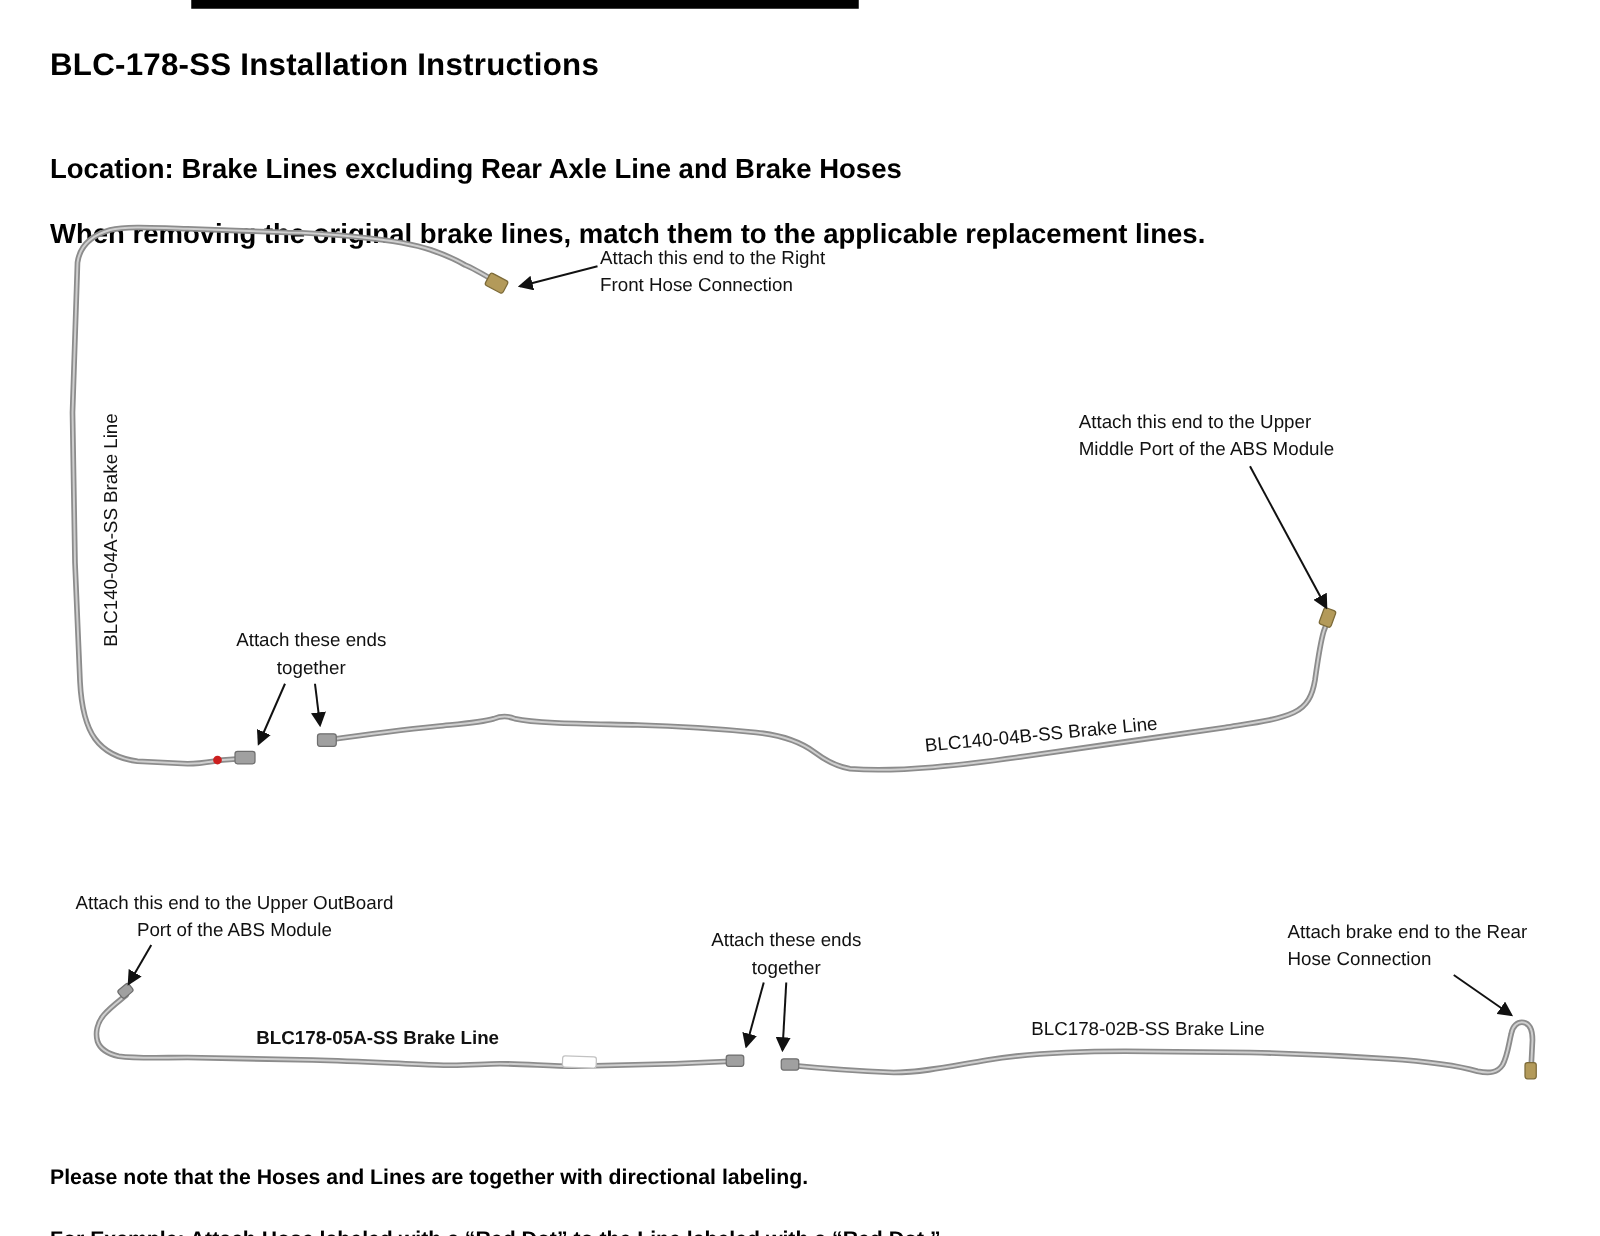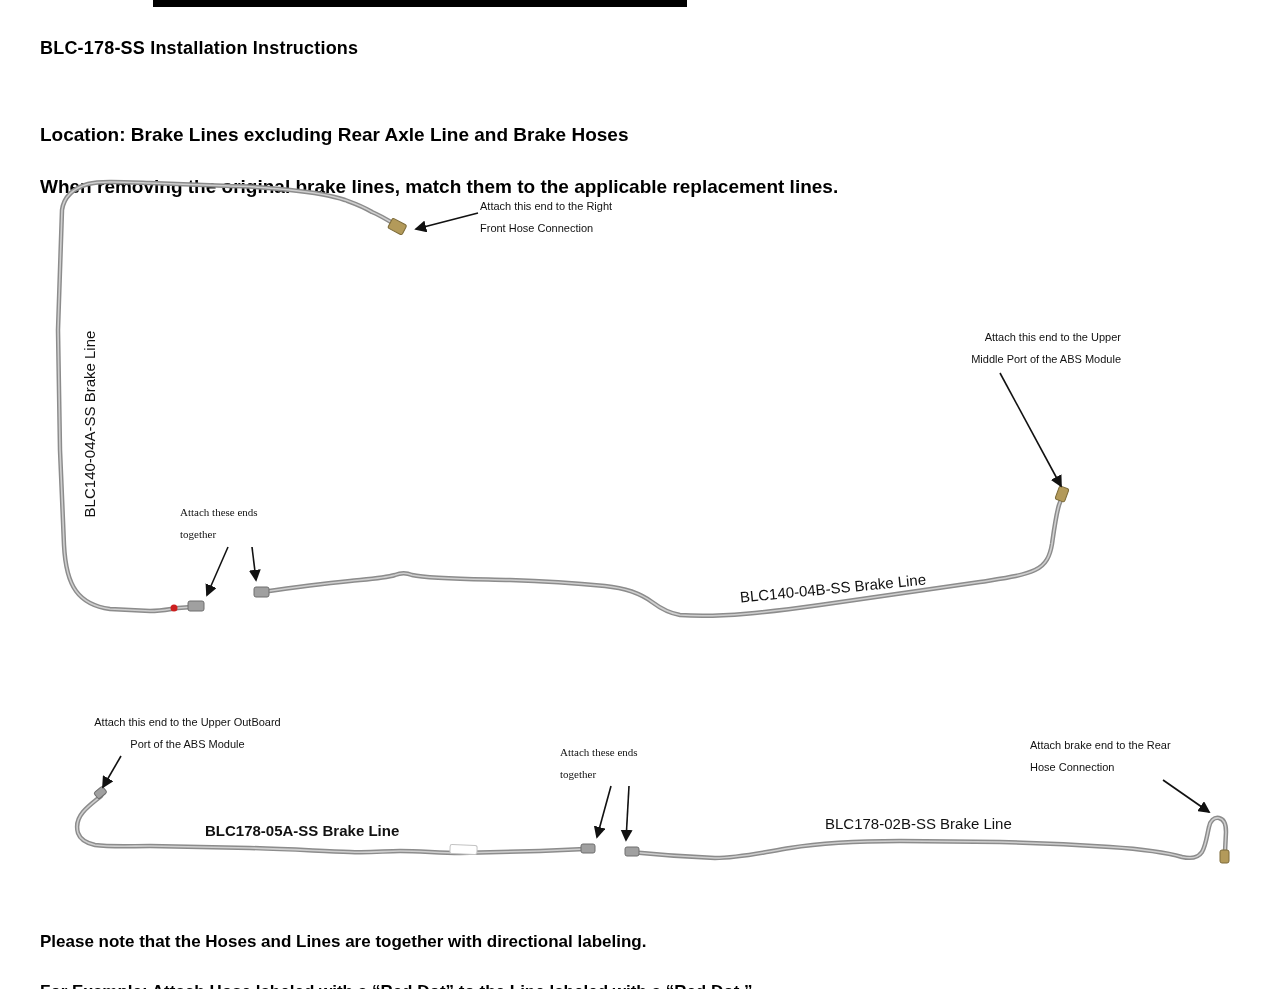"BLC-178-SS Installation Instructions" .page-title { font-size: 18px -> 25px }
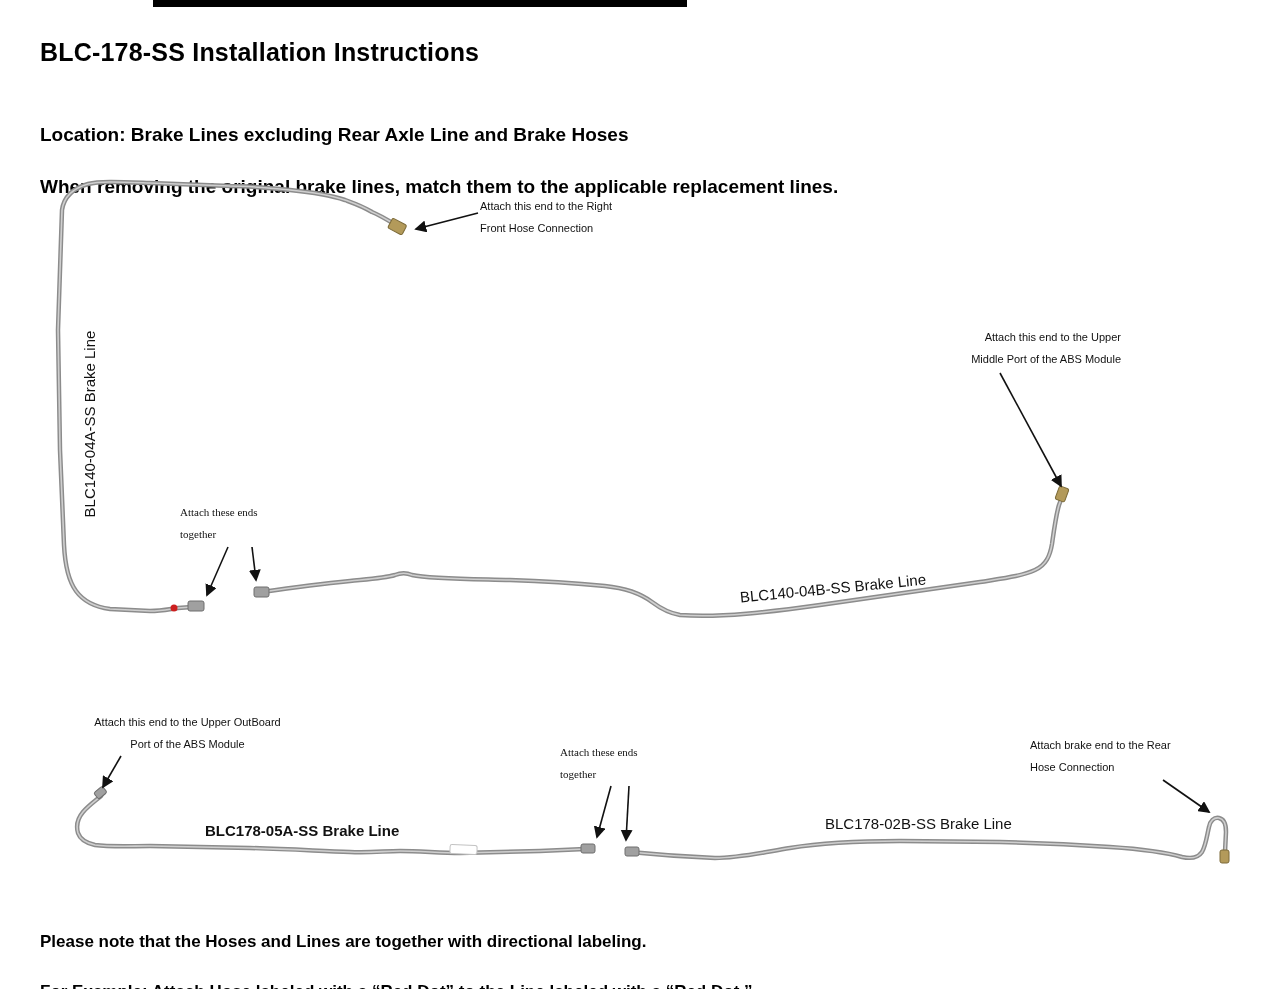"Location: Brake Lines excluding Rear" .header-block { font-size: 19px -> 22px }
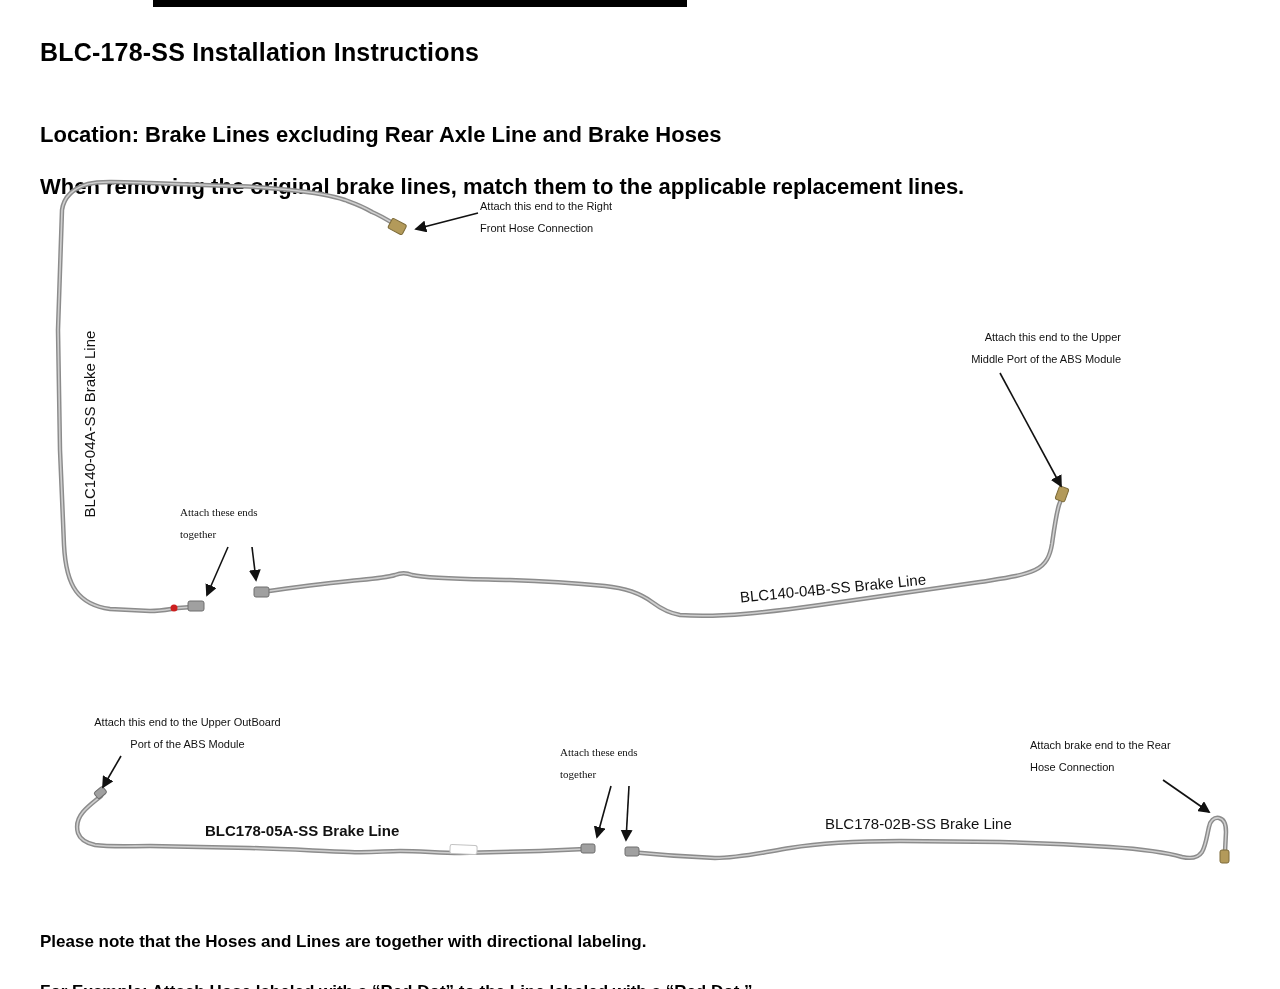"Attach this end to the" .annotation { font-size: 11px -> 15px }
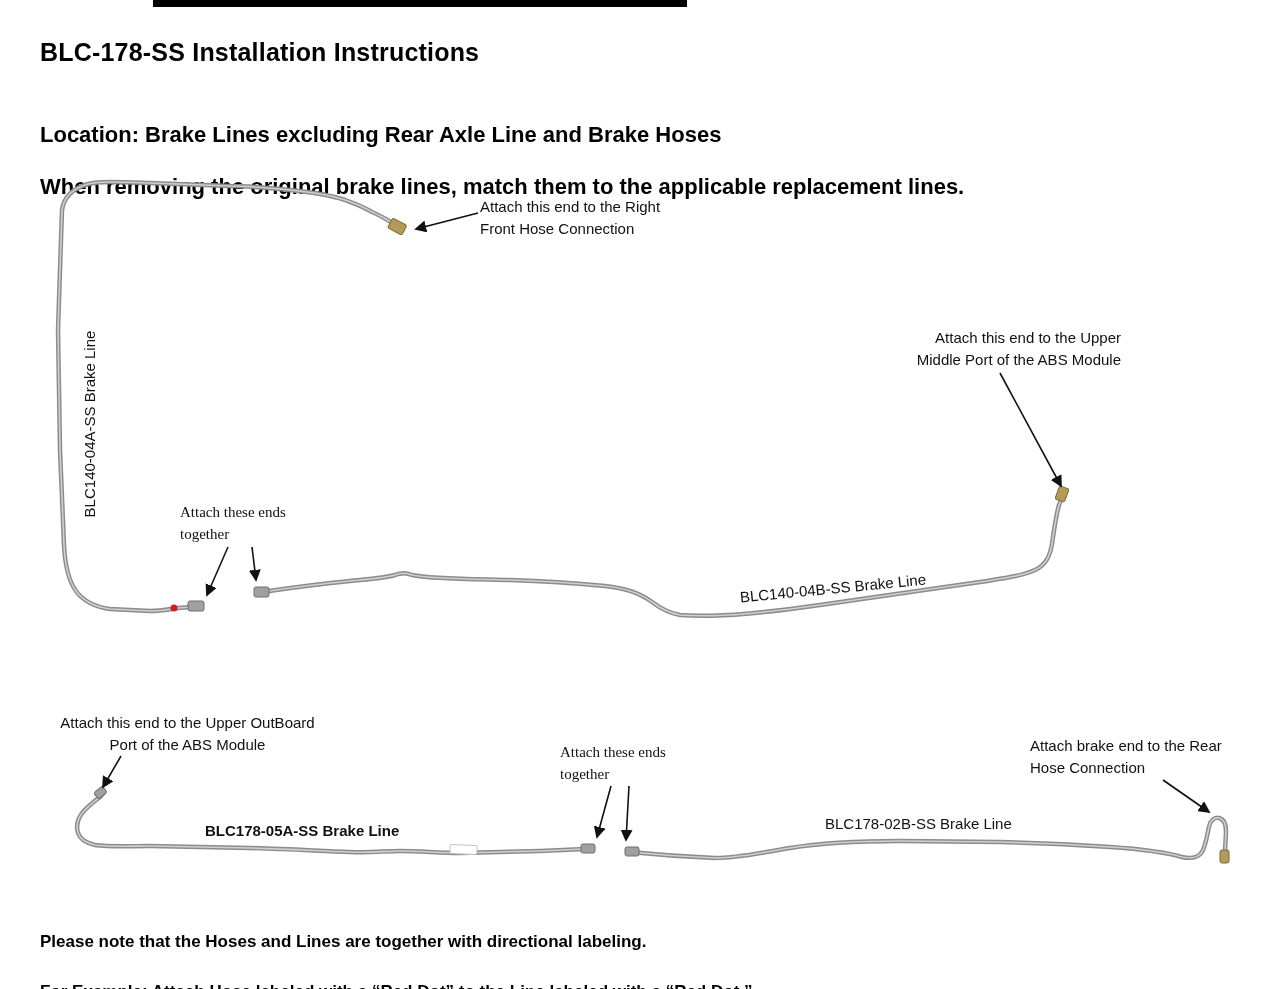"Attach this end to the Upper" div.annotation { left: 881px -> 863px; text-align: right -> none }
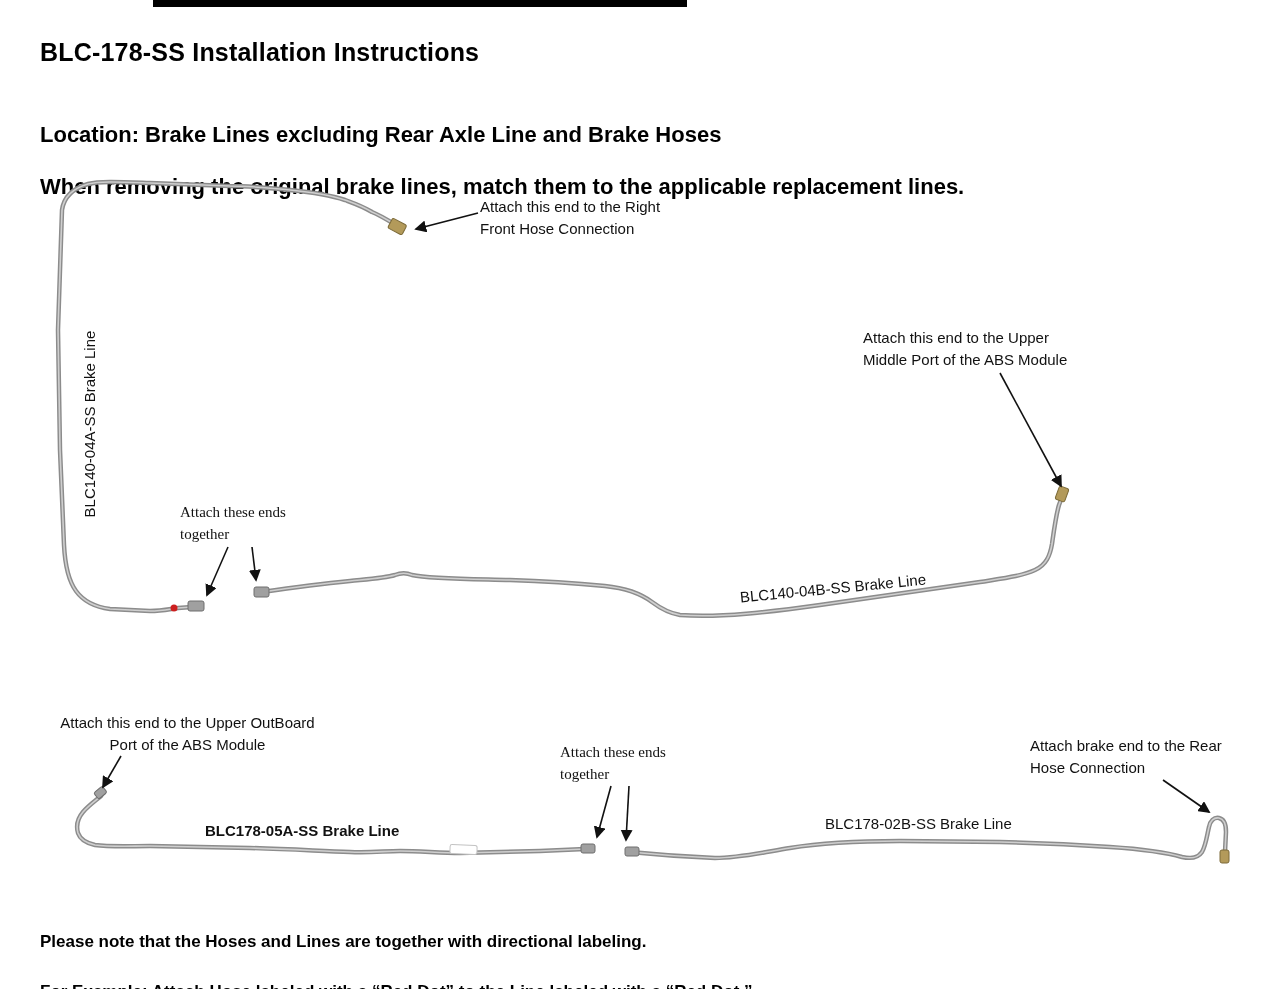"Attach these ends" .annotation.centered { font-family: Liberation Serif, serif -> none; text-align: left -> center }
